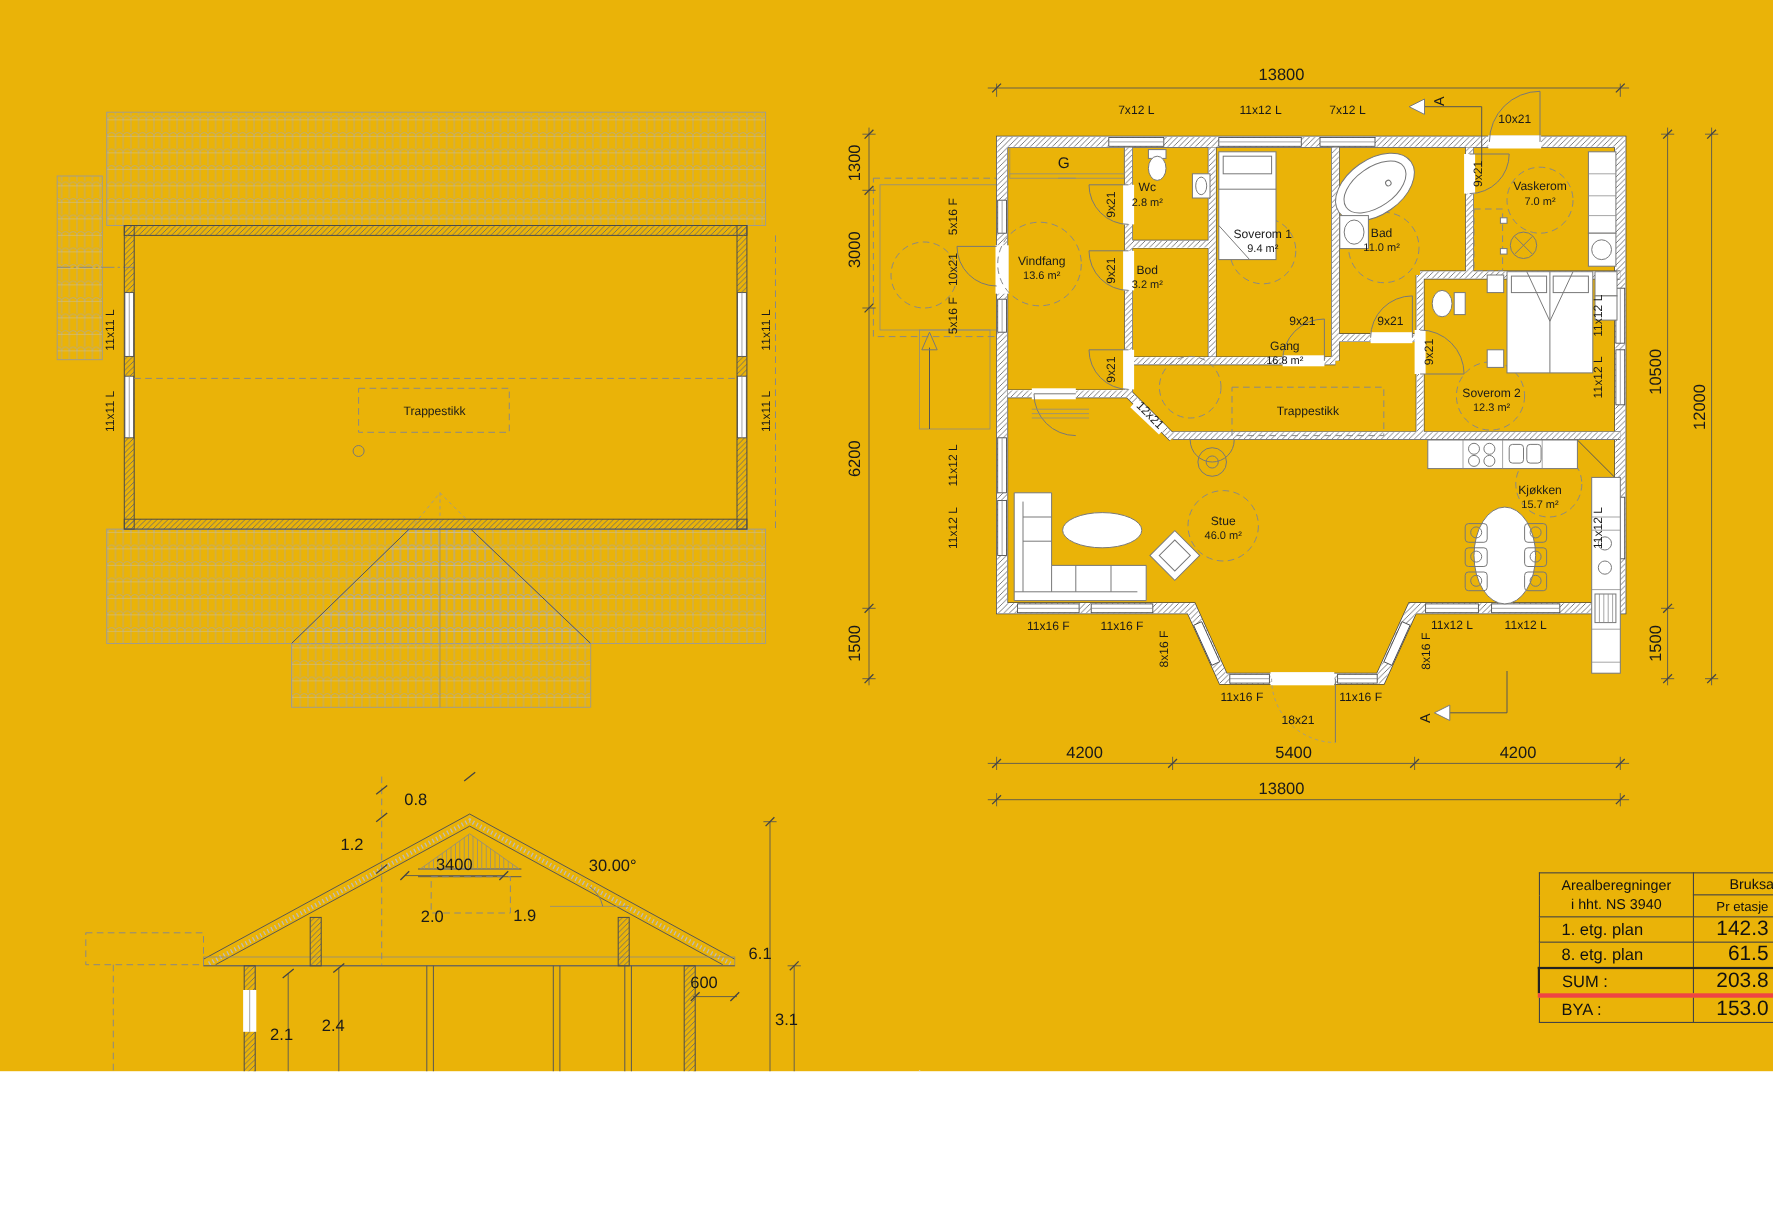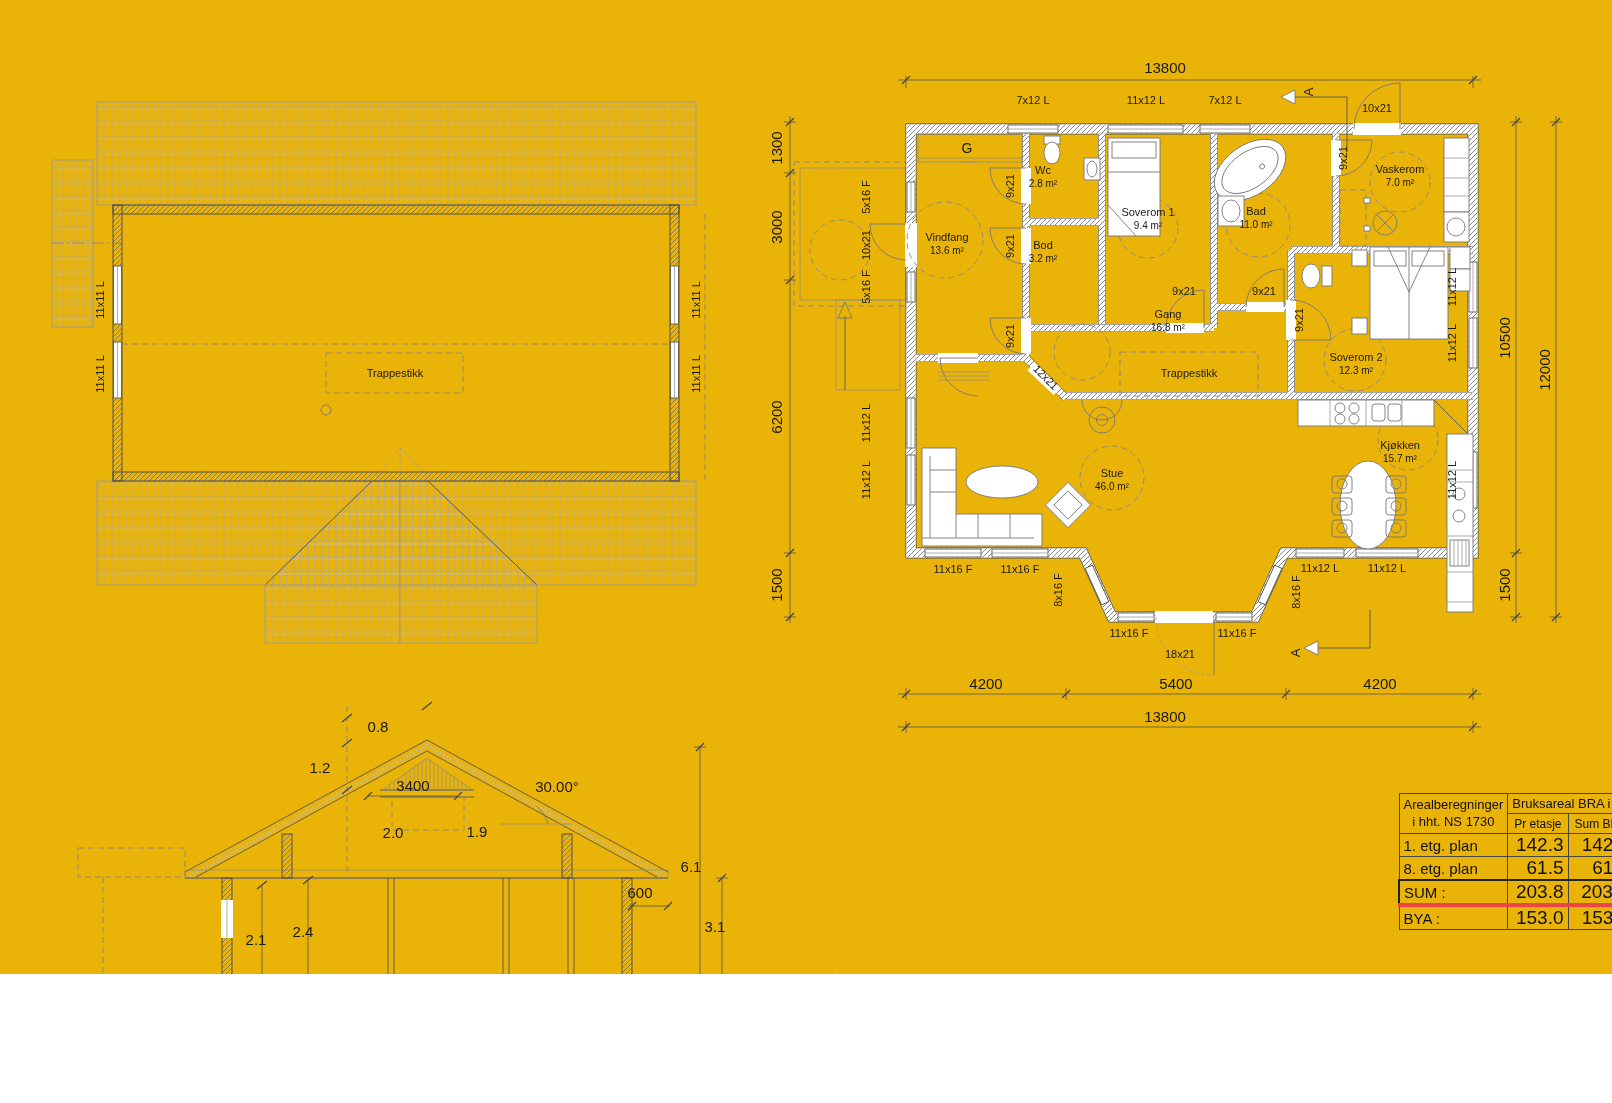"Arealberegninger" #area-table td,#area-table th { padding: 0 4px -> 0 20px }
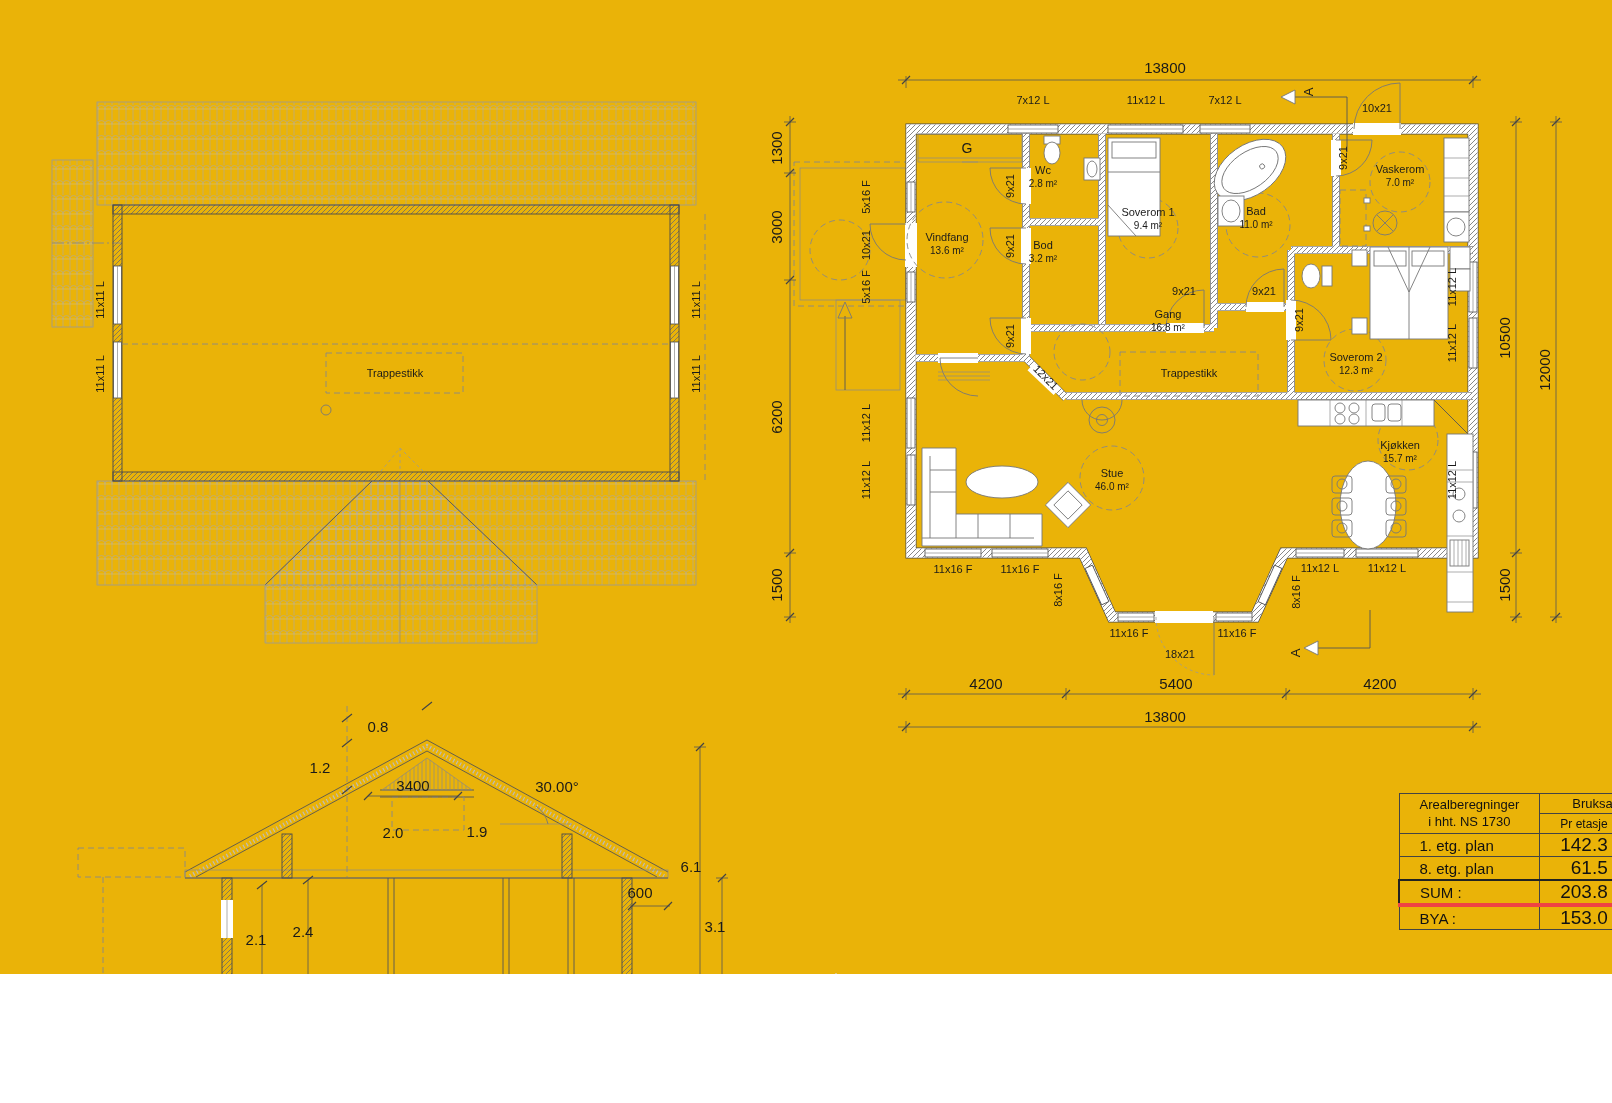"i hht. NS 1730" span { text: 1730 -> 3940 }
